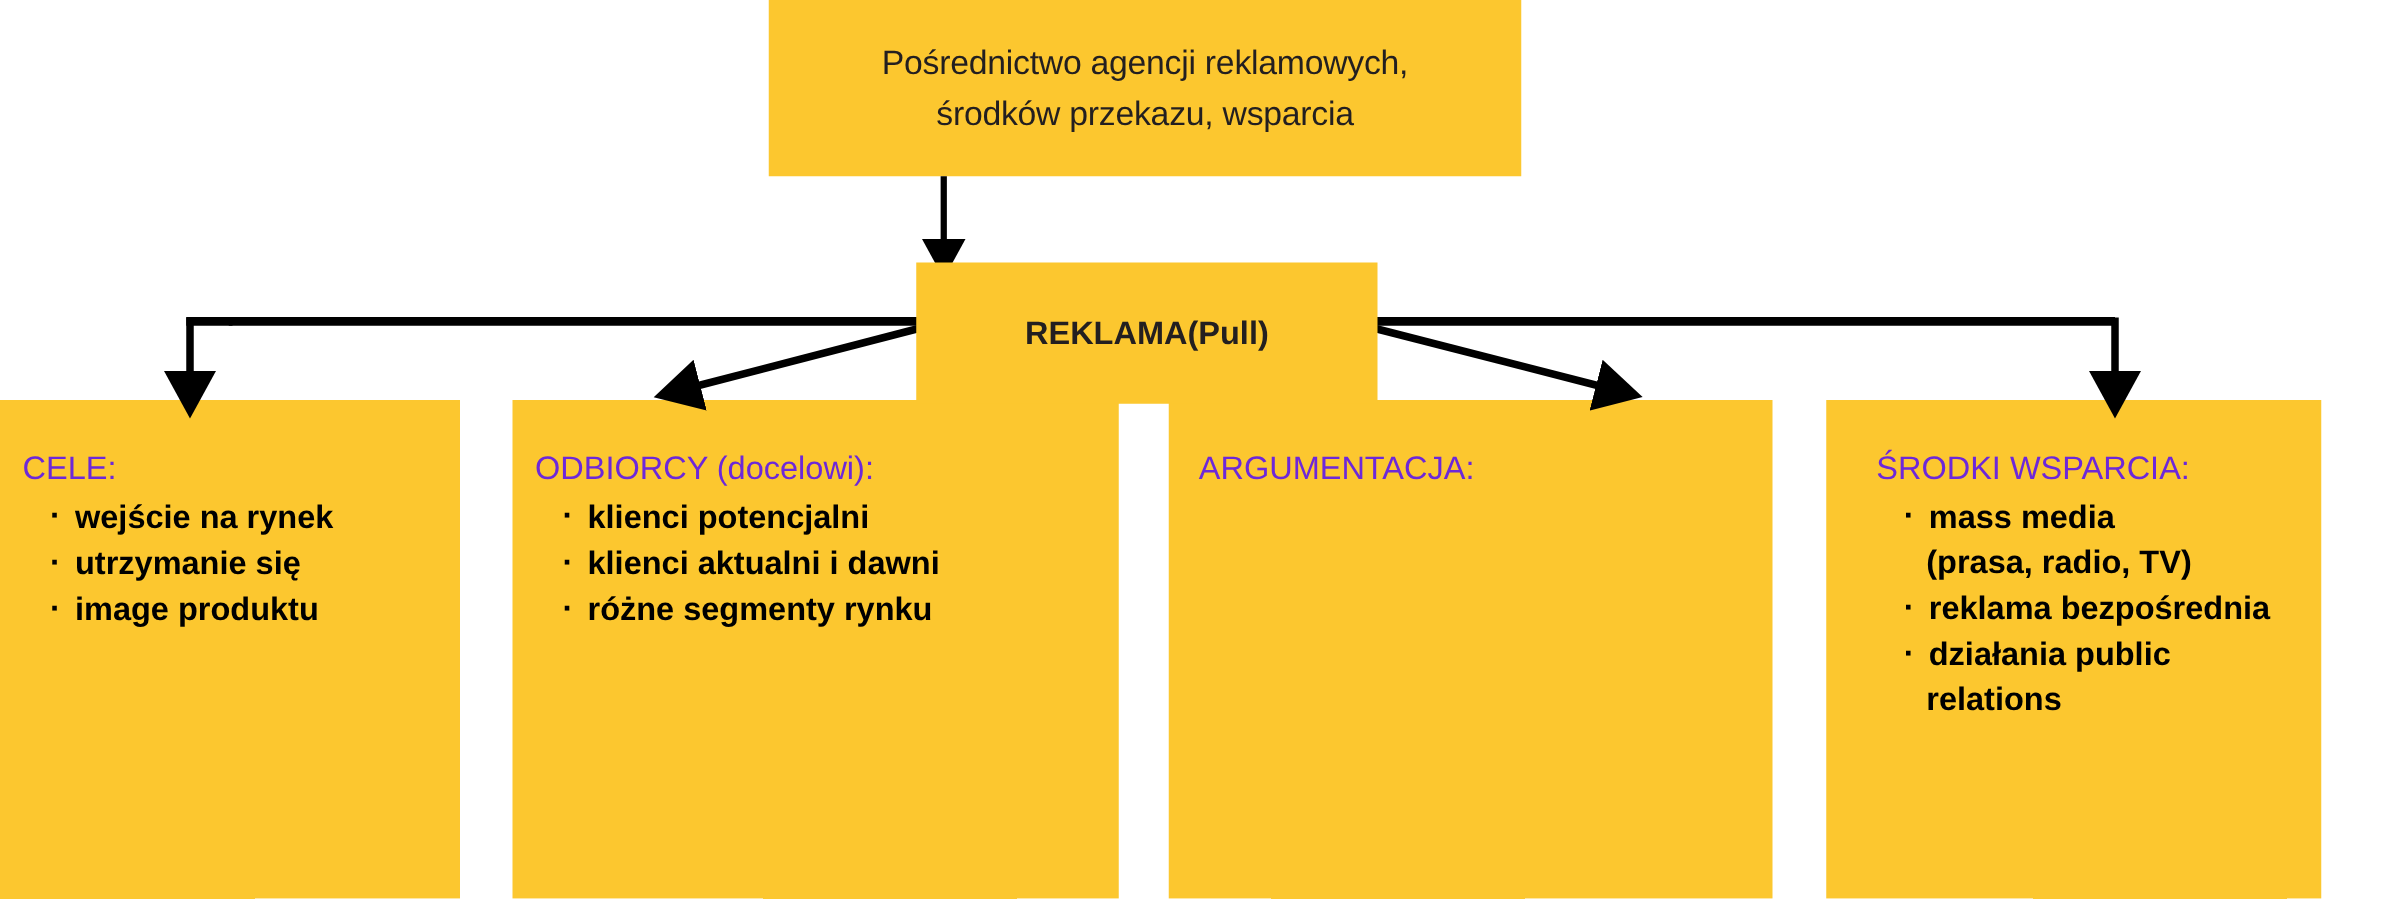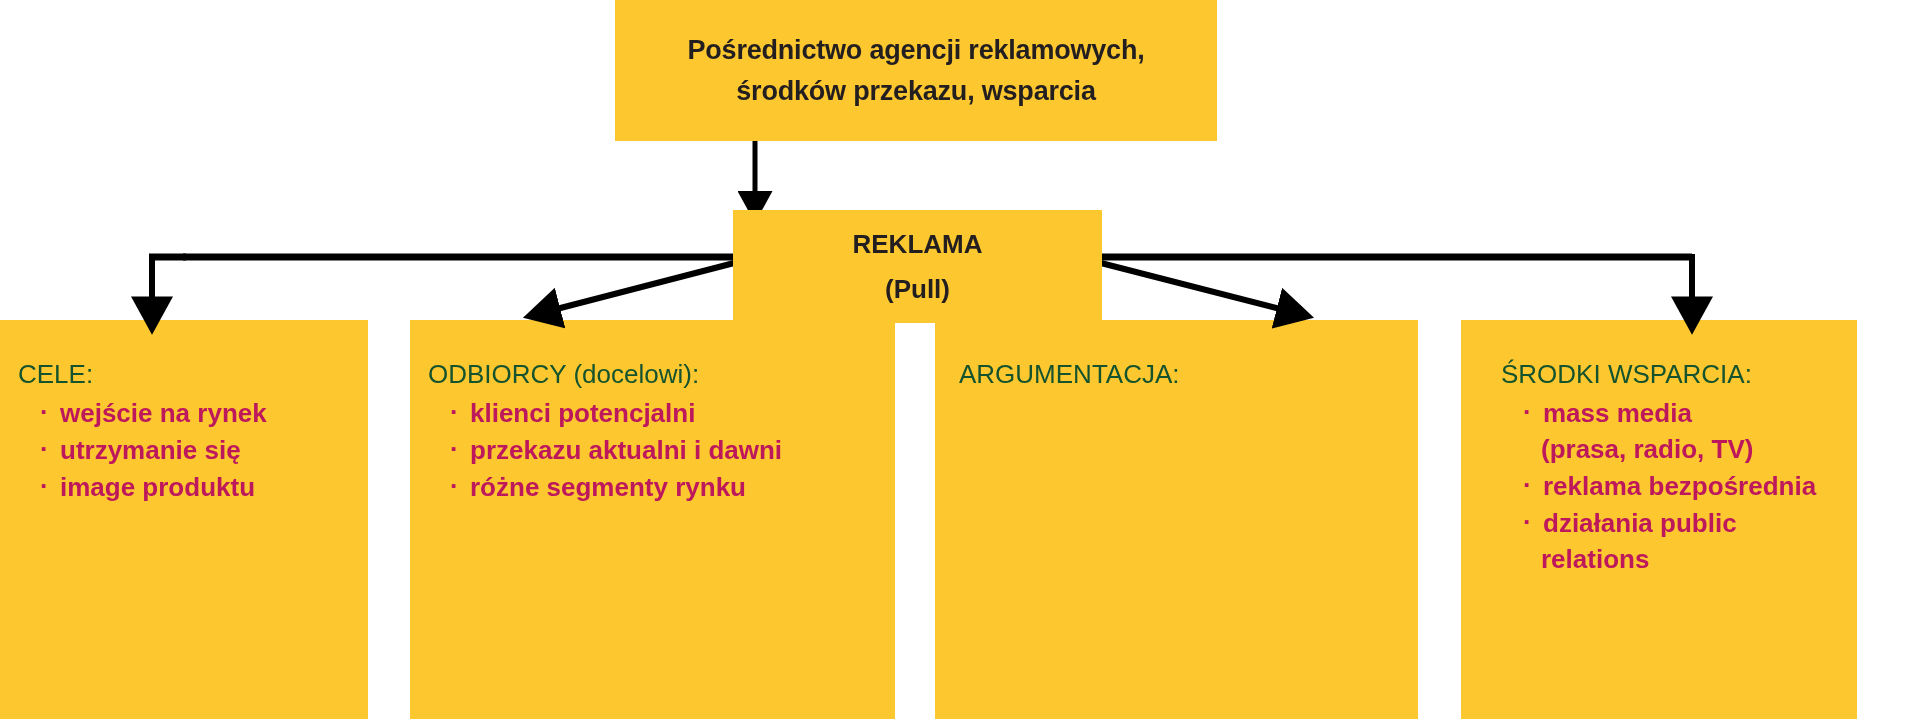"Pośrednictwo agencji reklamowych," #top-box { font-weight: bold -> normal }
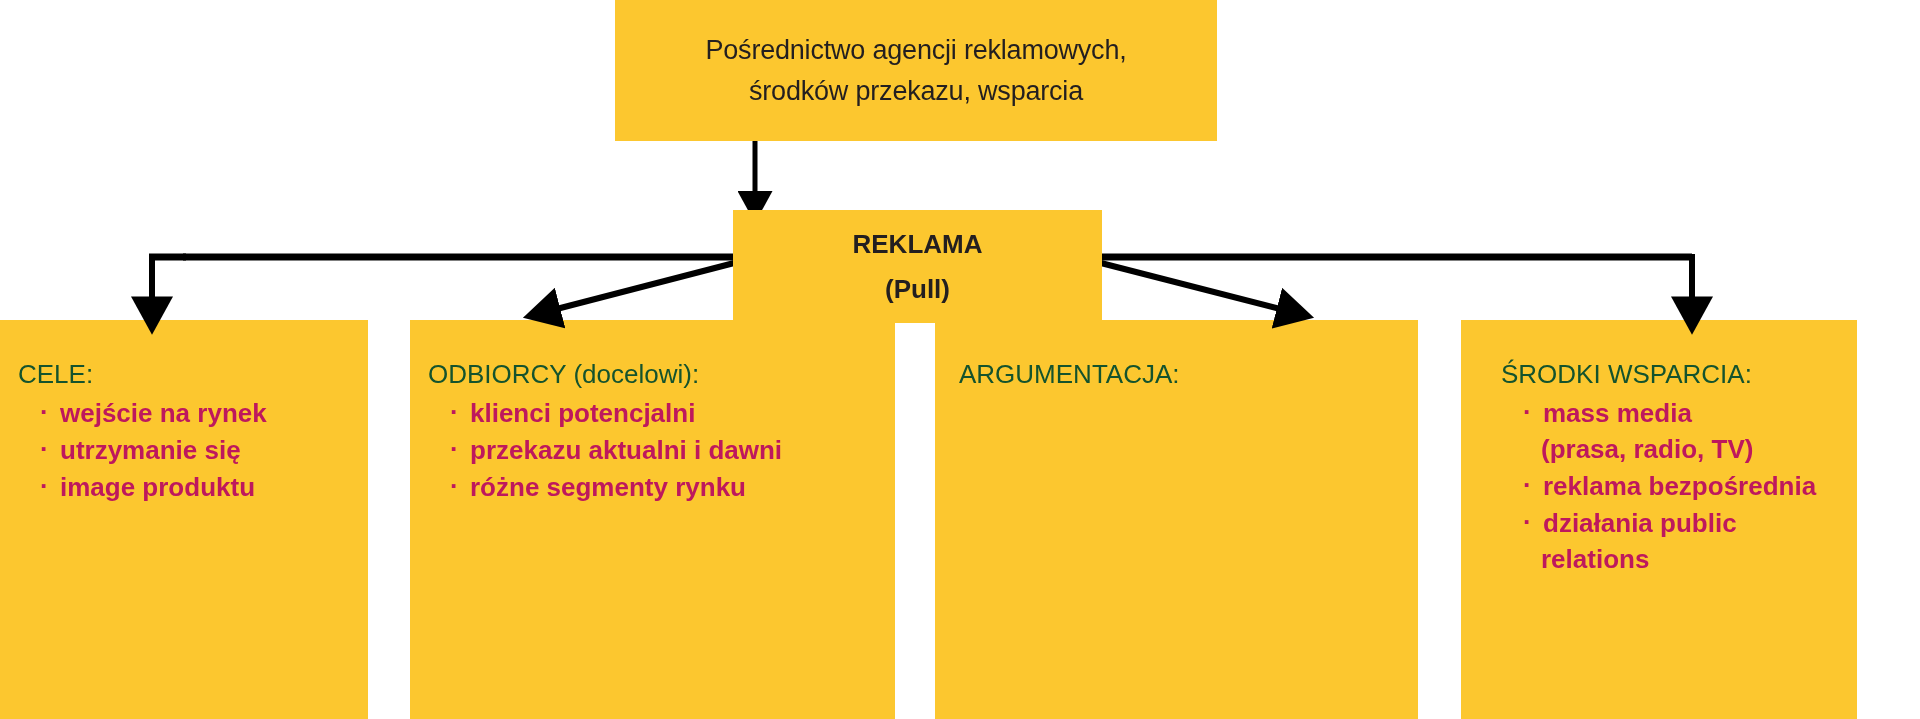"REKLAMA" #reklama-box { flex-direction: column -> row }
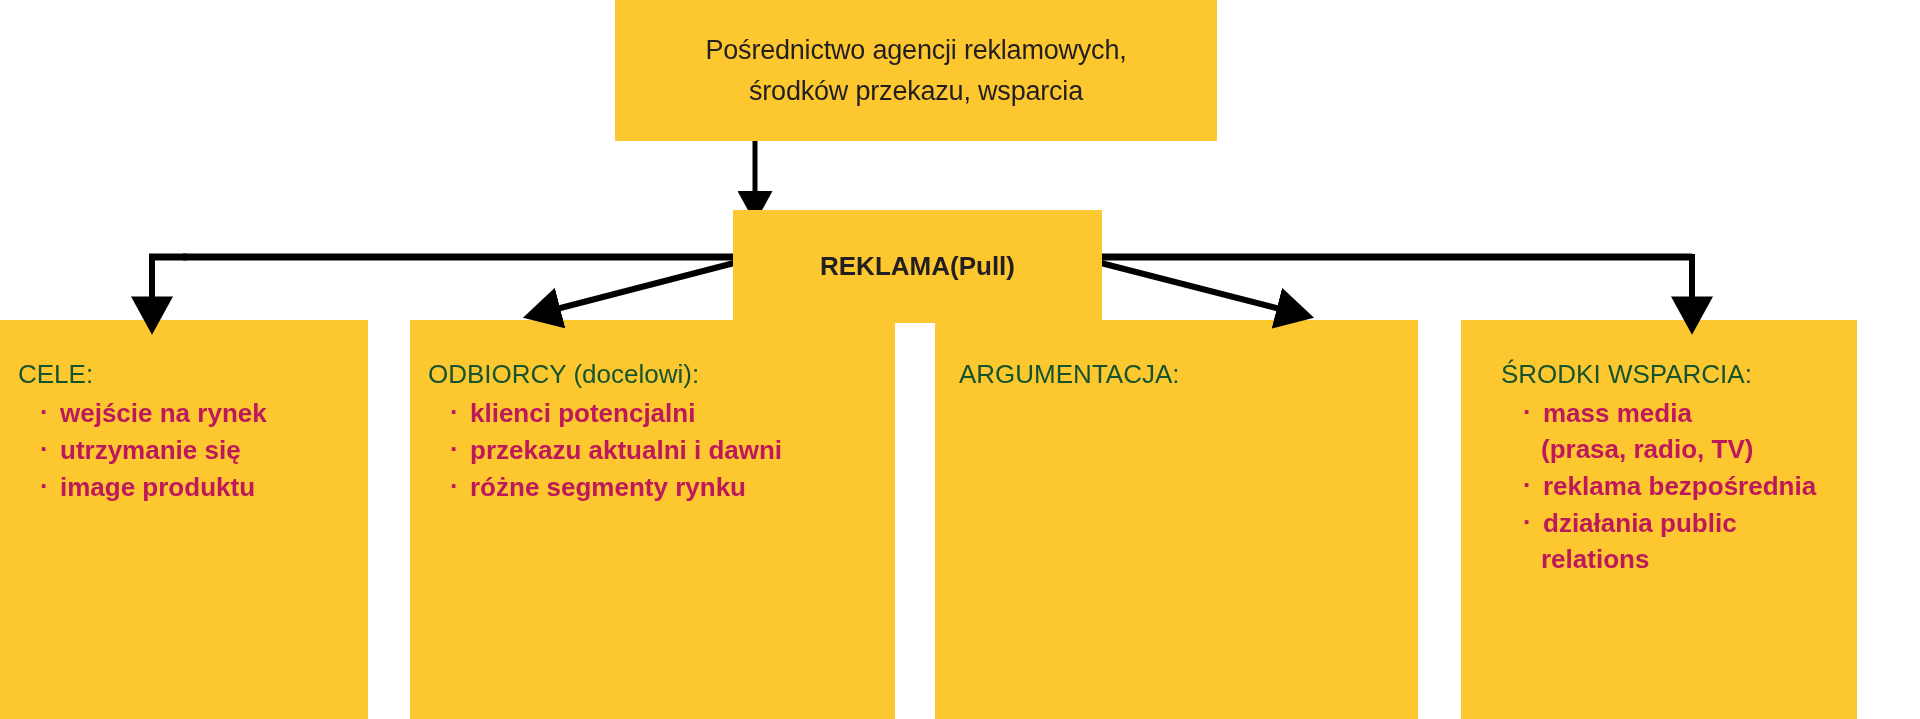"CELE:" .leaf-title { color: #14532d -> #6d28d9 }
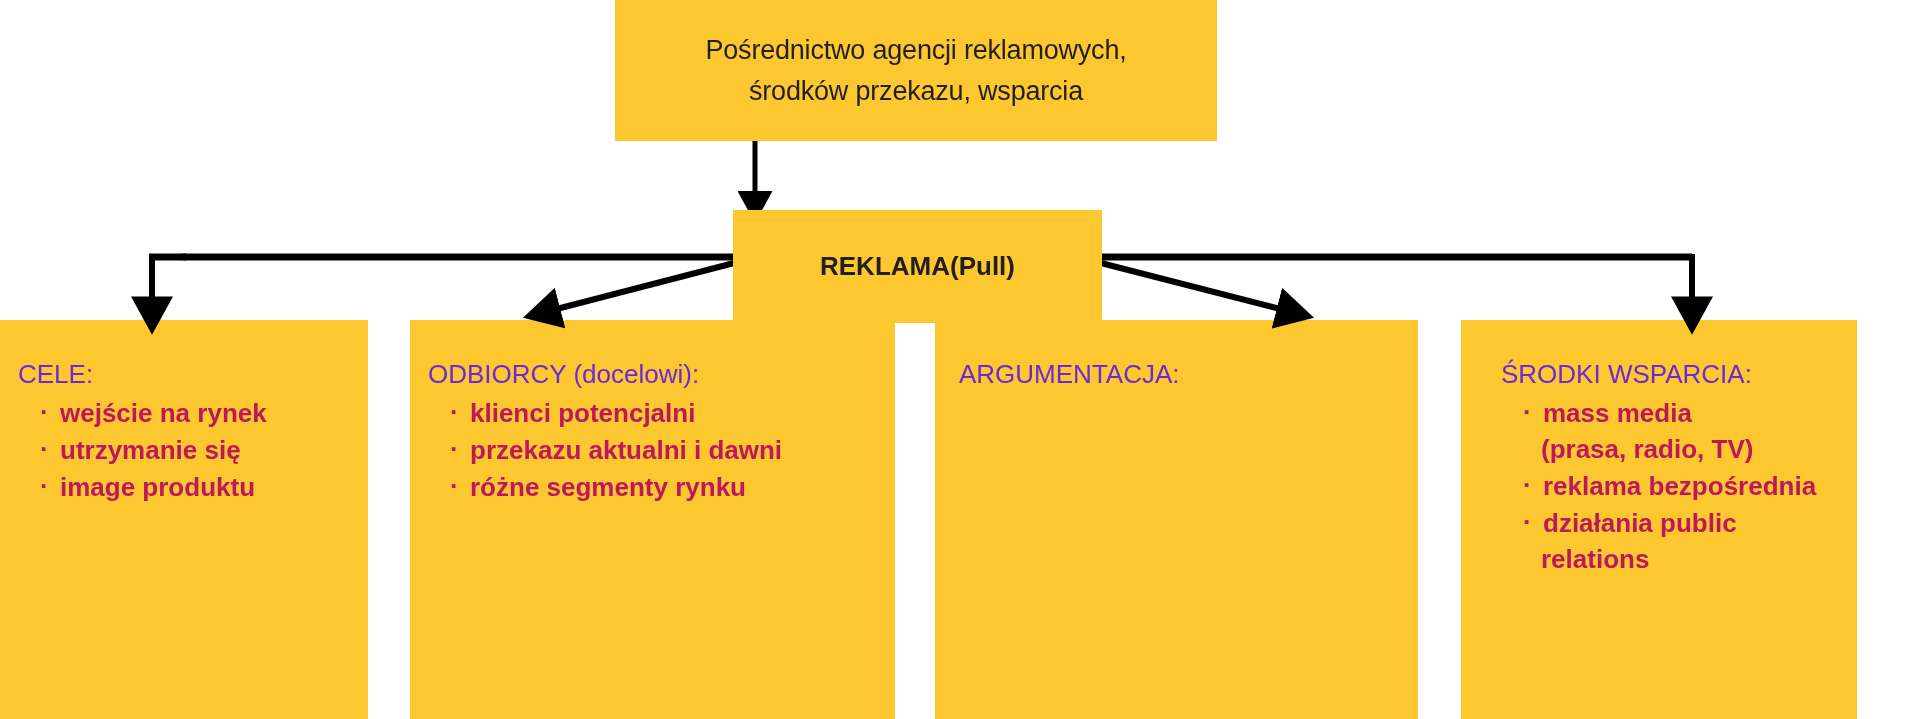"wejście na rynek" .leaf-list { color: #be185d -> #000000 }
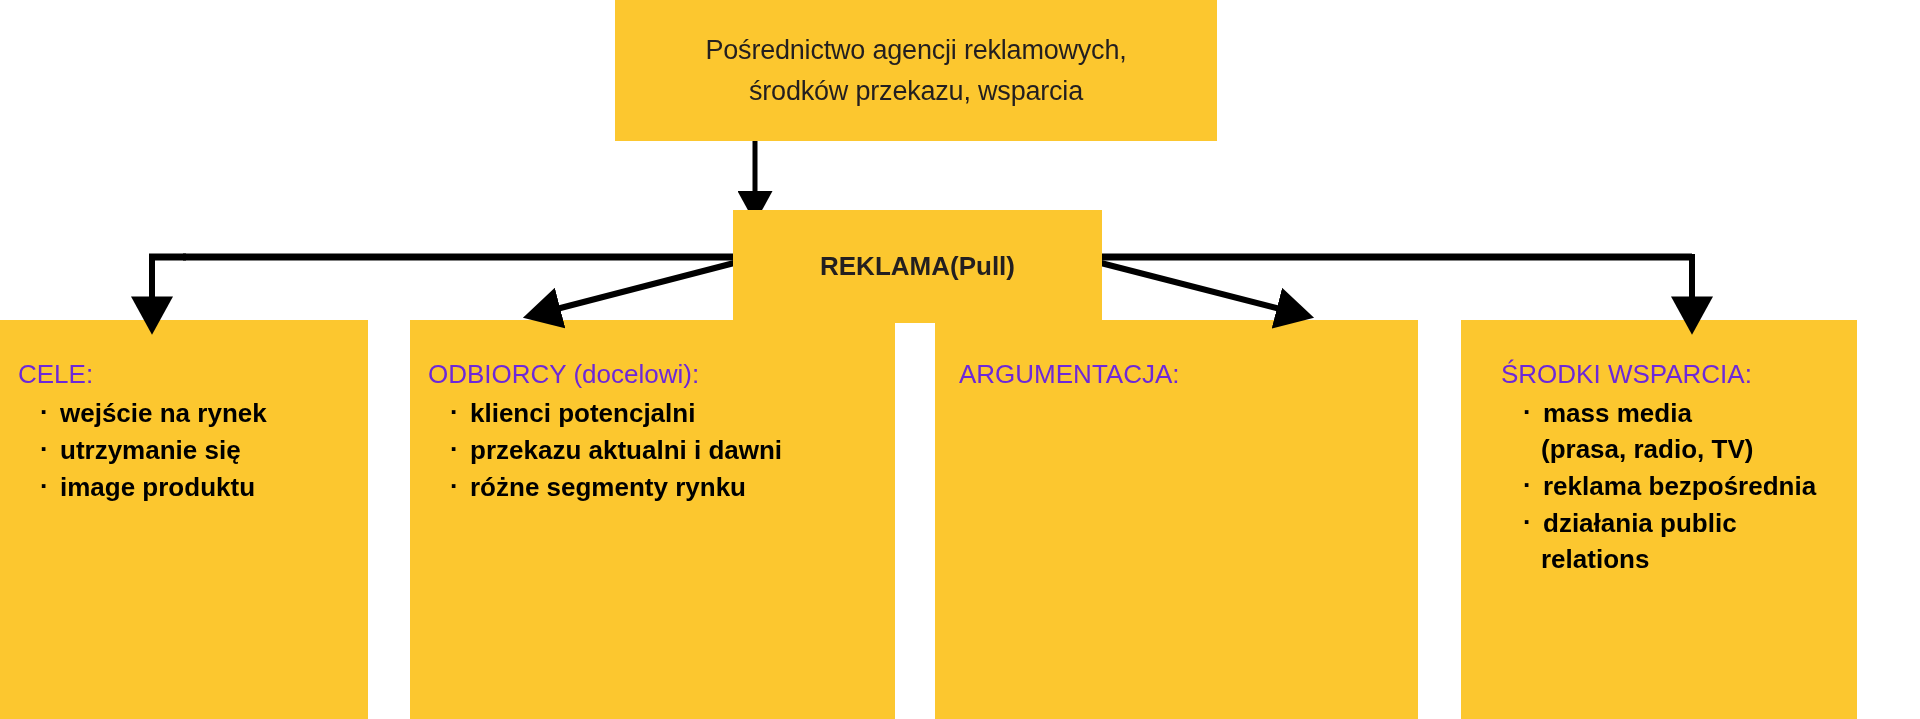"przekazu aktualni i dawni" span { text: przekazu -> klienci }
